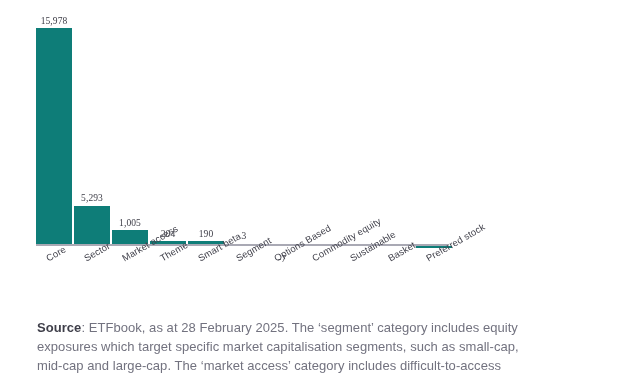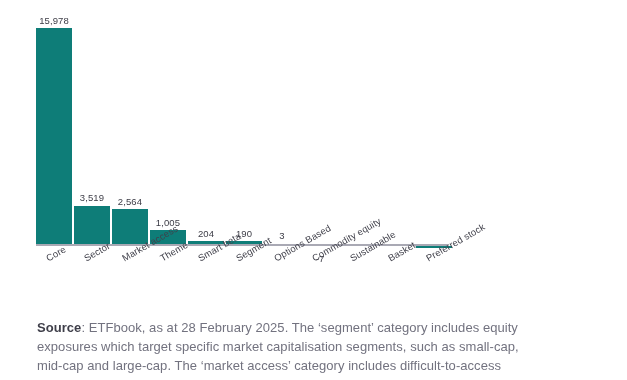"15,978" .bar-slot { font-family: none -> Liberation Serif, serif }
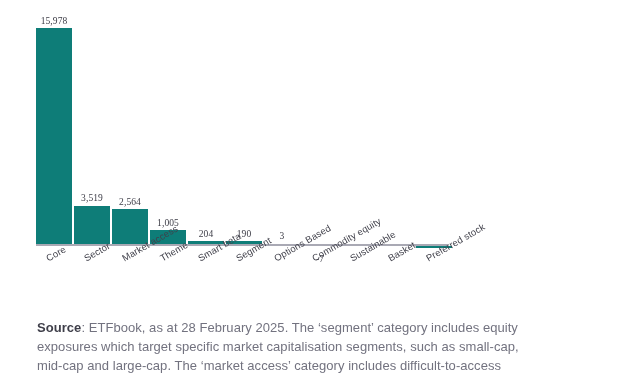"3,519" div.bar-value { text: 3,519 -> 5,293 }
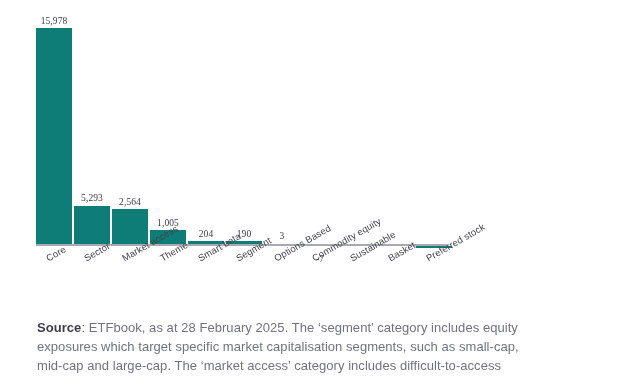"2,564" div.bar-slot { html: <div> <div></div> <div>2,564</div> </div> -> none }
